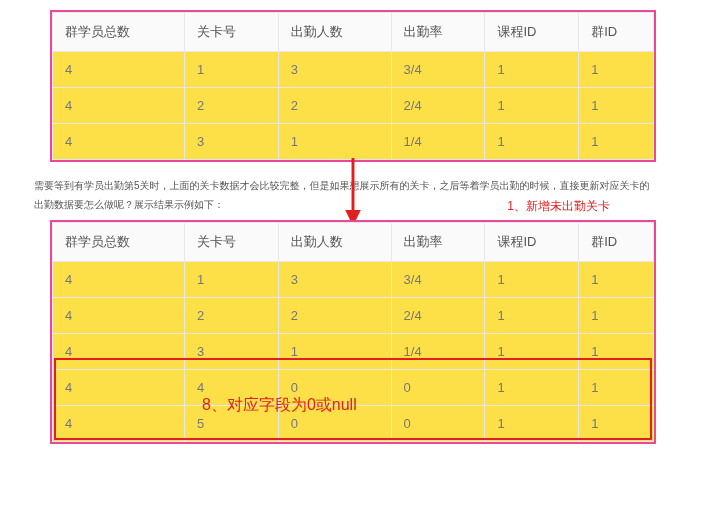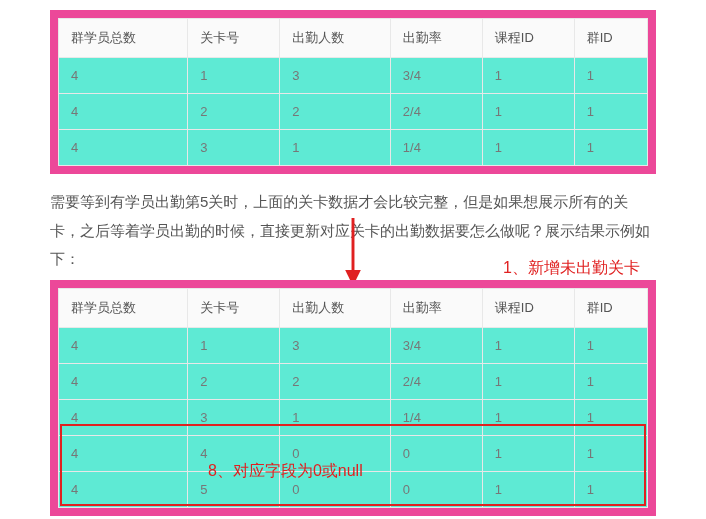"群学员总数" .table-wrap { background: #5eead4 -> #fde047; border: 8px solid #ec4899 -> 2px solid #ec4899 }
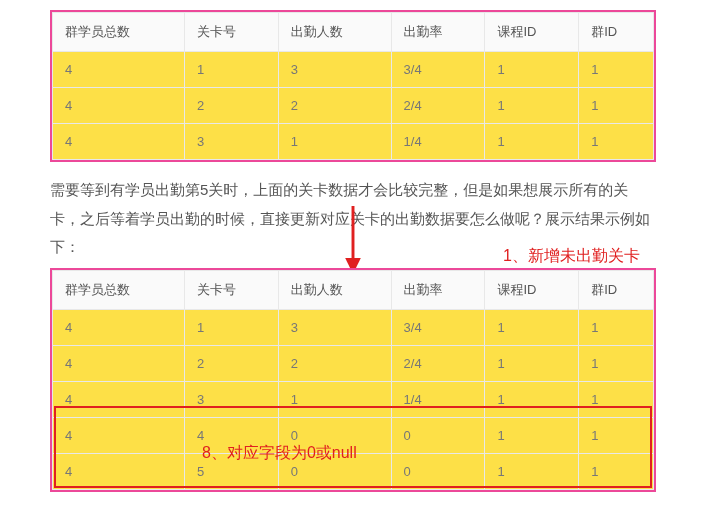"需要等到有学员出勤第5关时，上面的关卡数据才会比较完整，但是如果想展示所有的关卡" .para { font-size: 15px -> 10px; margin: 14px 40px 6px 40px -> 14px 40px 6px 24px }
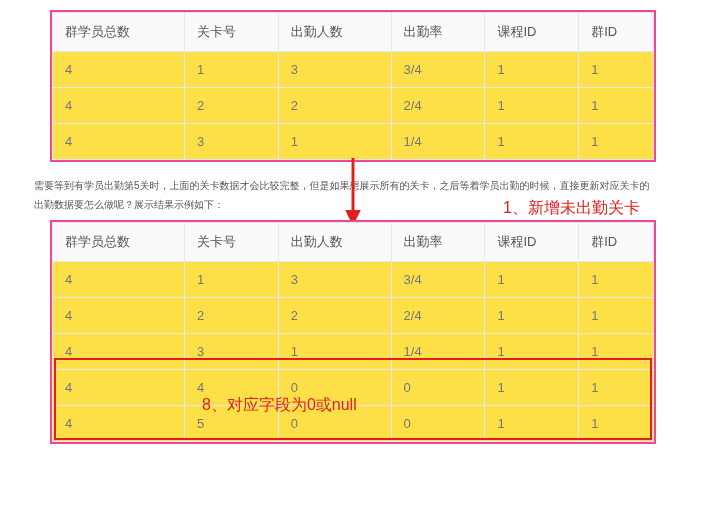"1、新增未出勤关卡" .anno1 { font-size: 16px -> 12px; right: 16px -> 46px }
